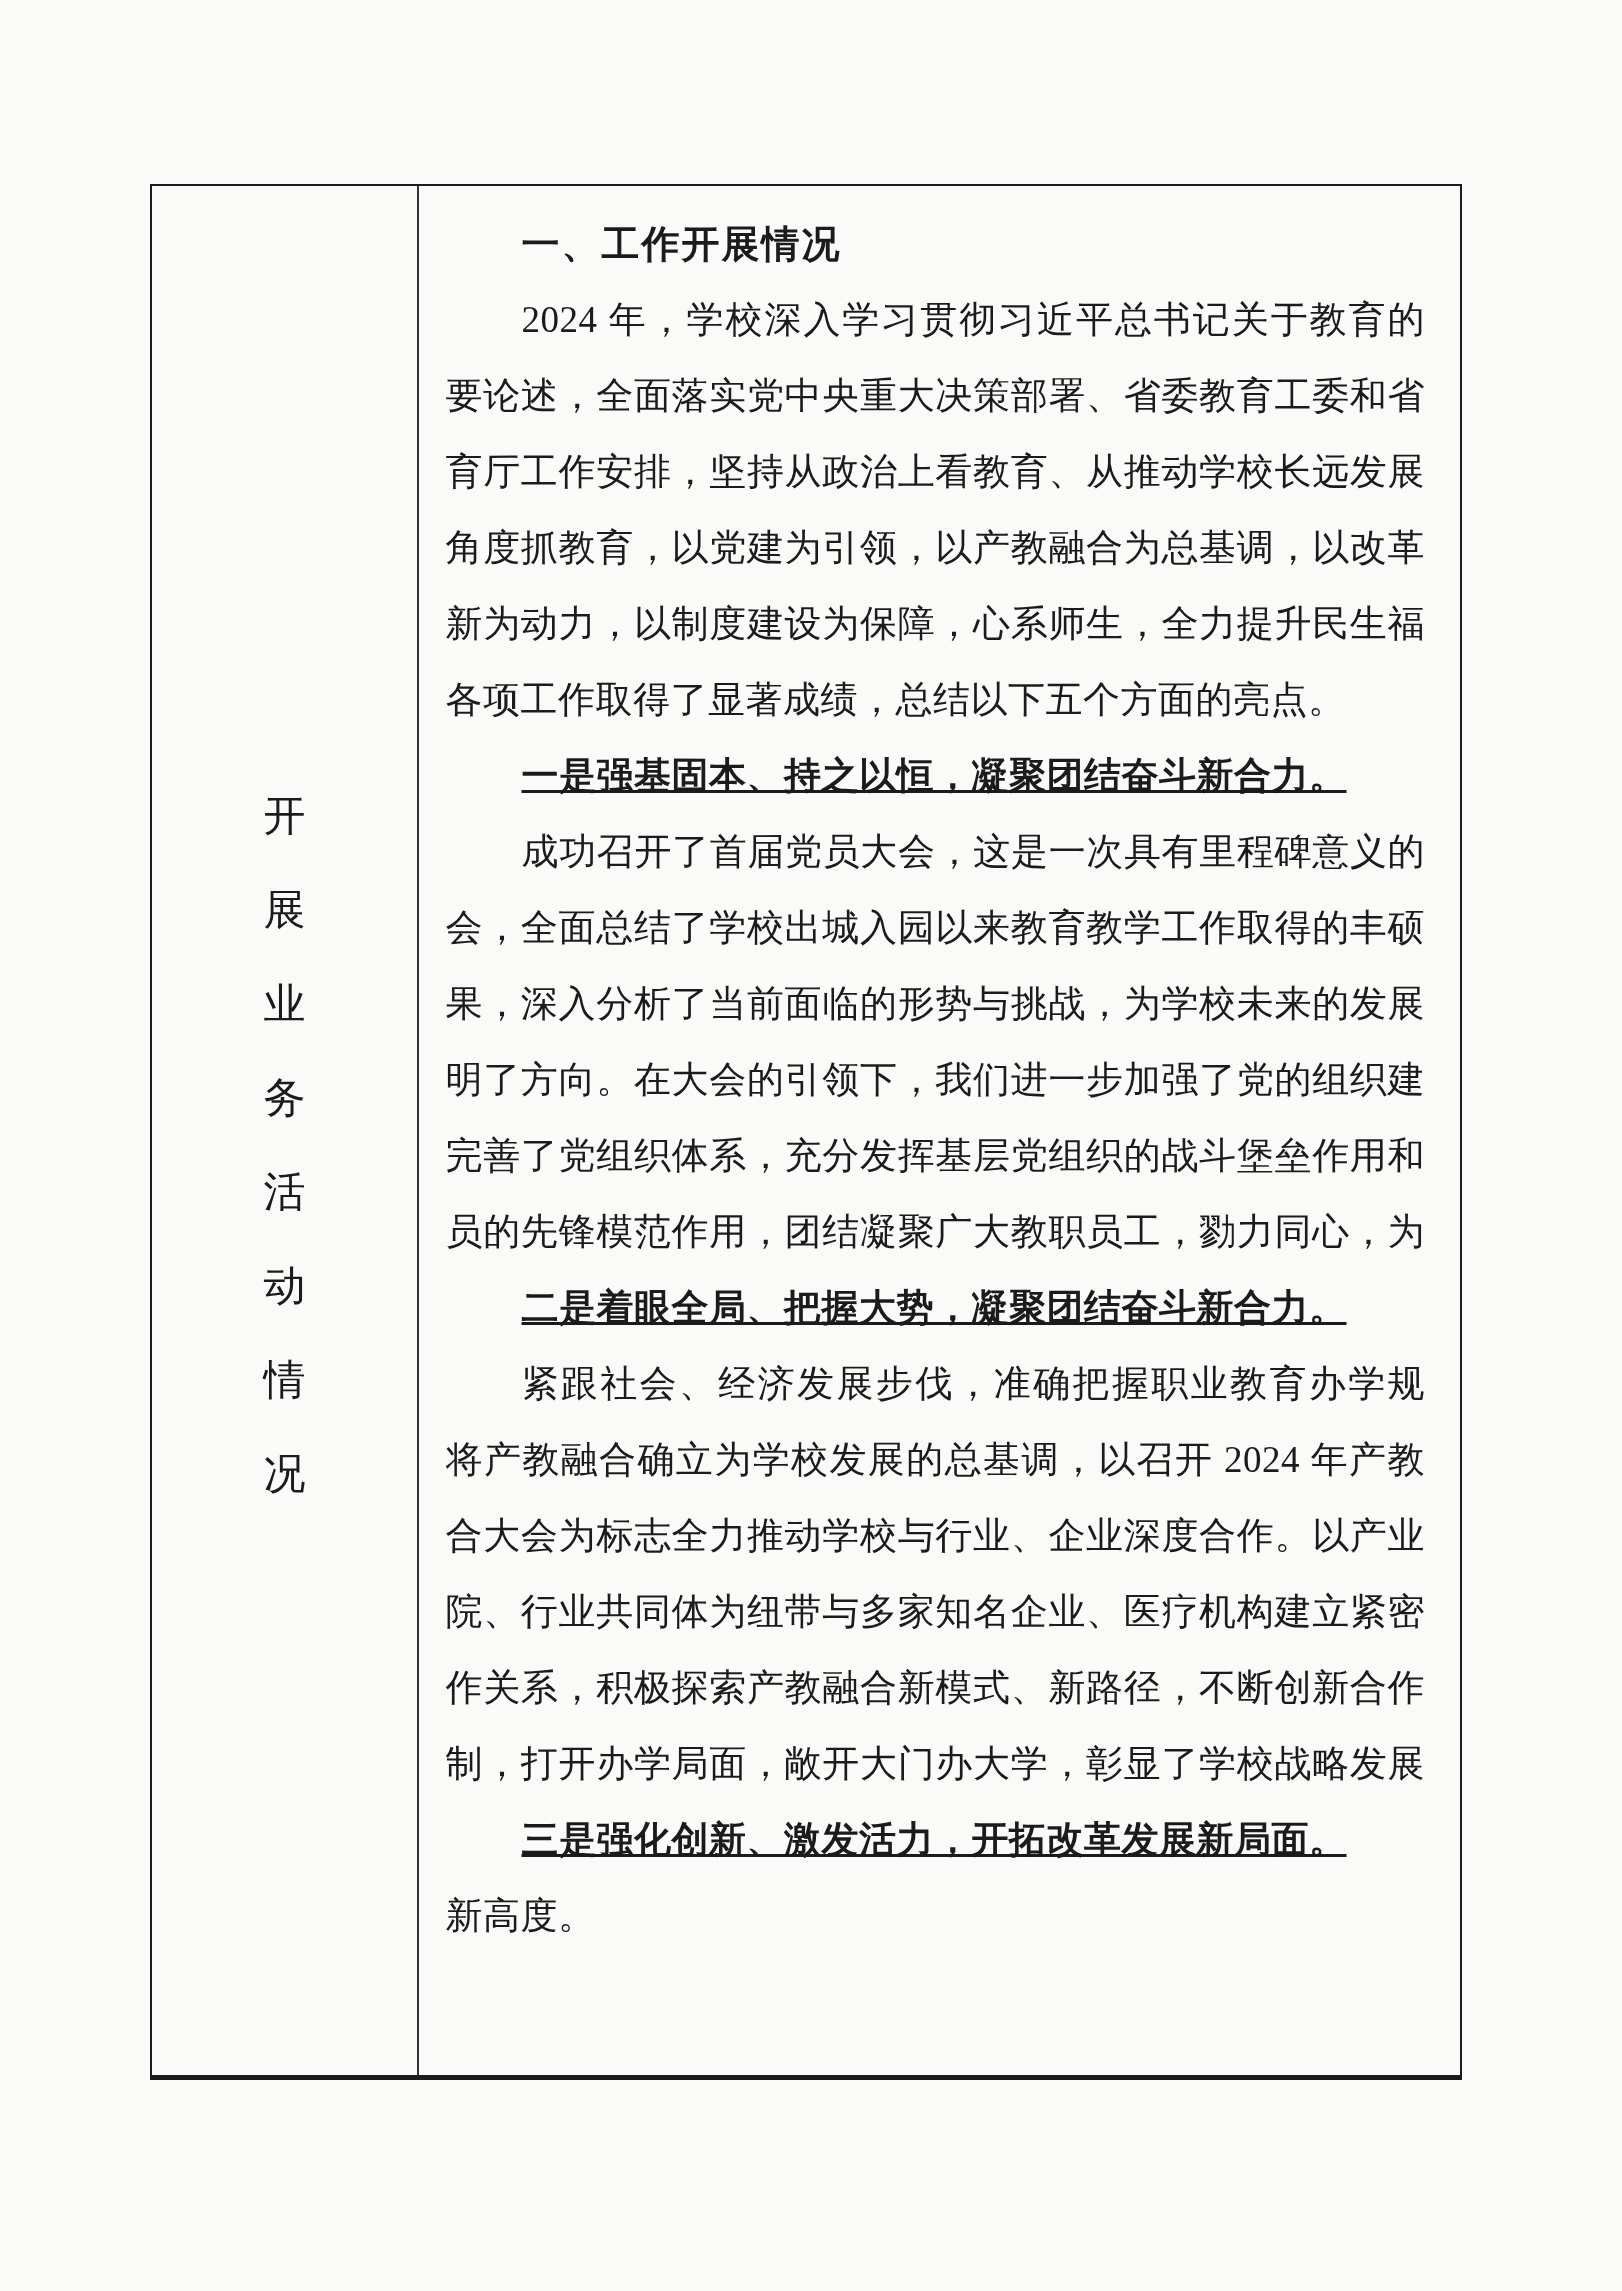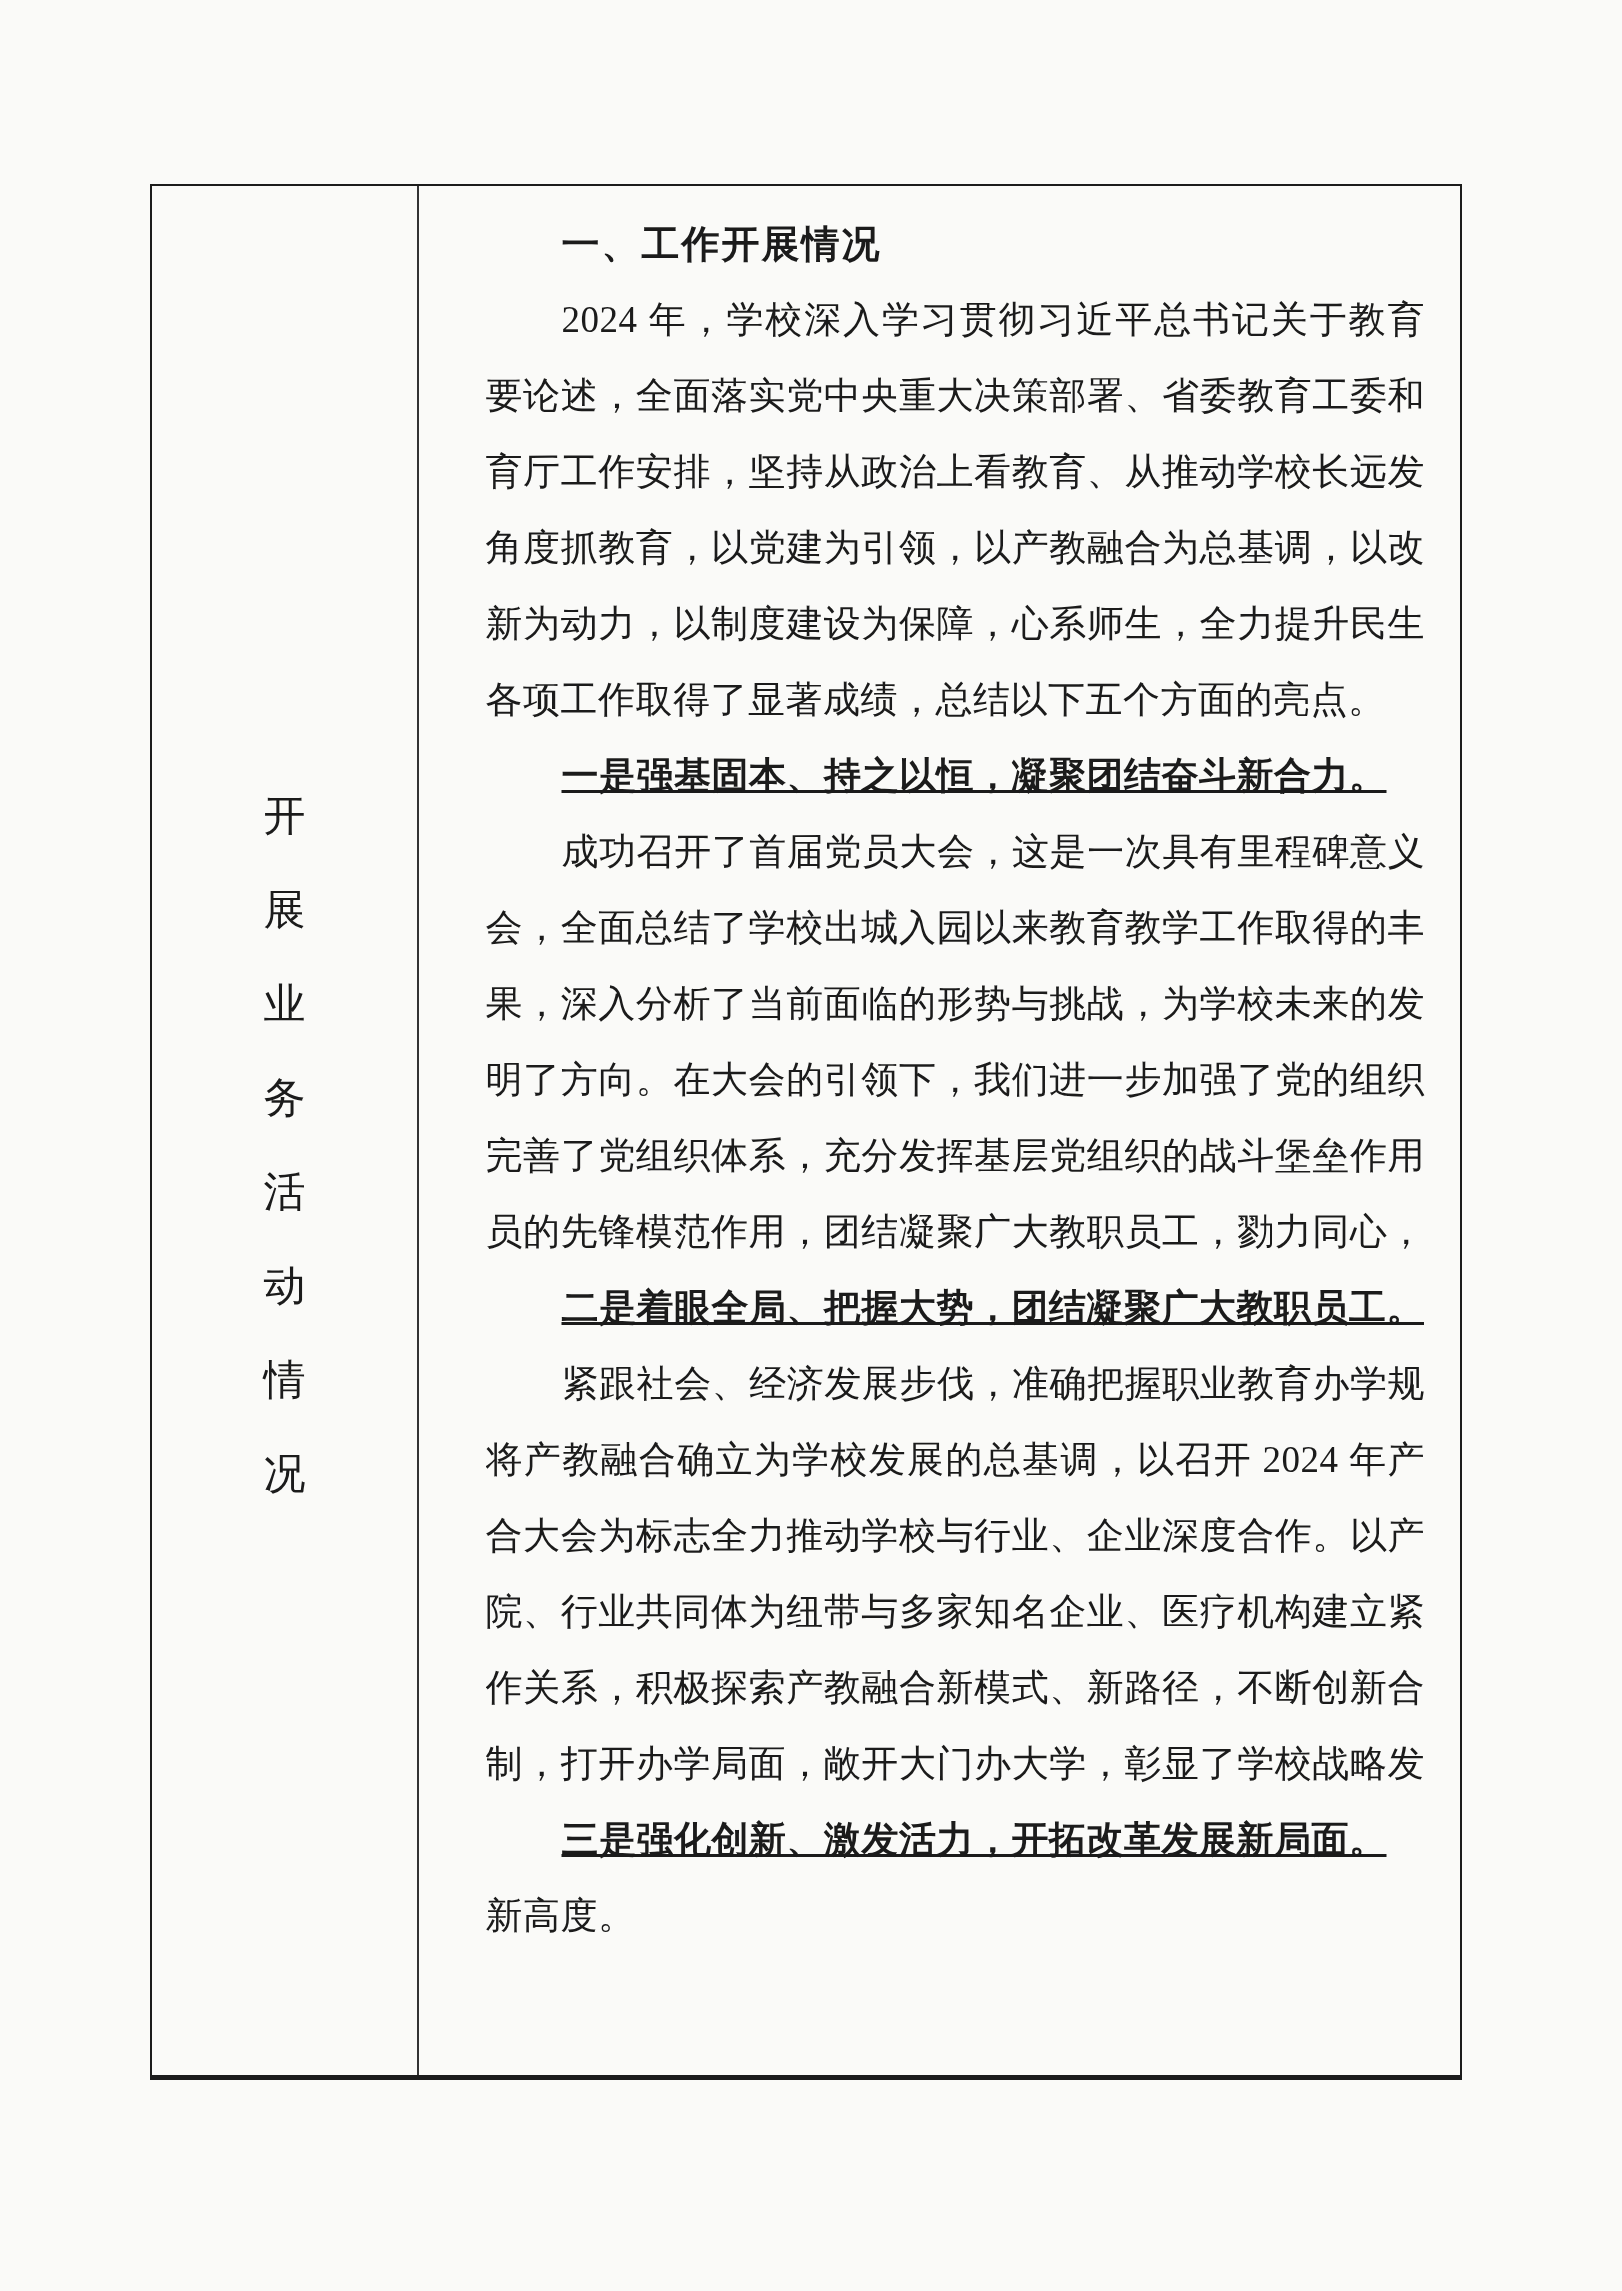"一、工作开展情况" .right-col { margin-left: 40px -> none }
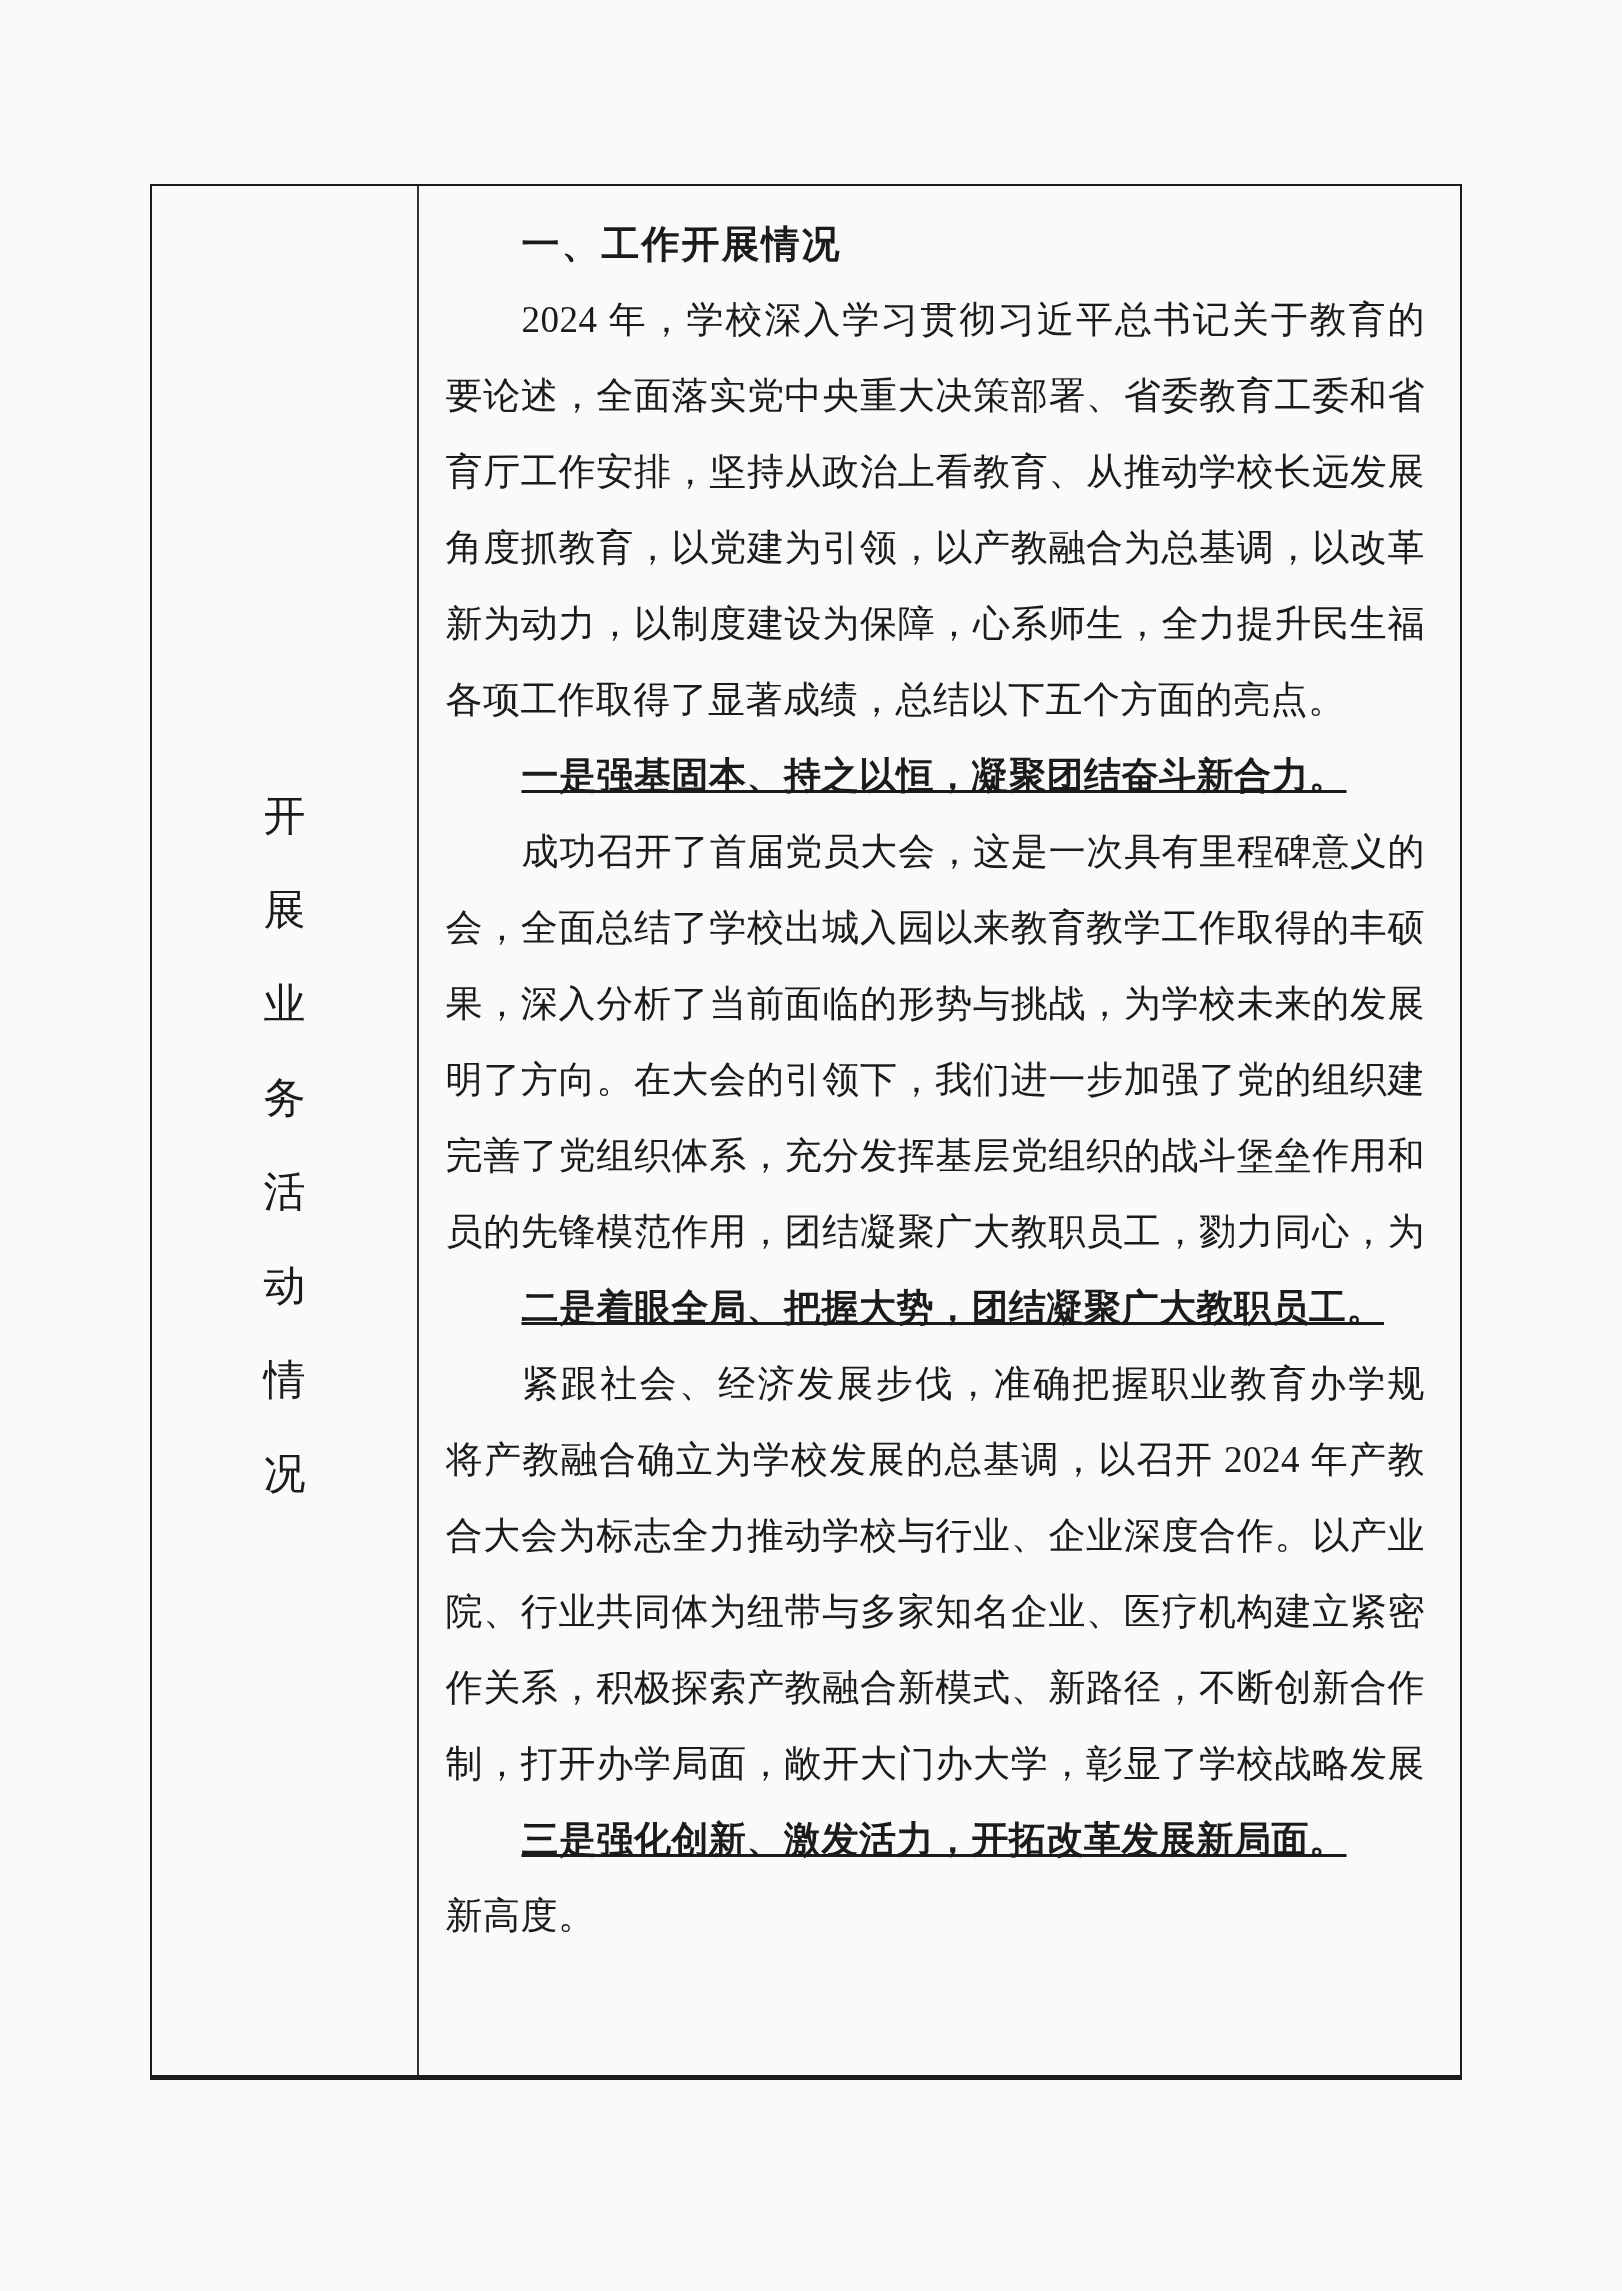"二是着眼全局、把握大势，团结凝聚广大教职员工。" div.content-line { text: 团结凝聚广大教职员工 -> 凝聚团结奋斗新合力 }
